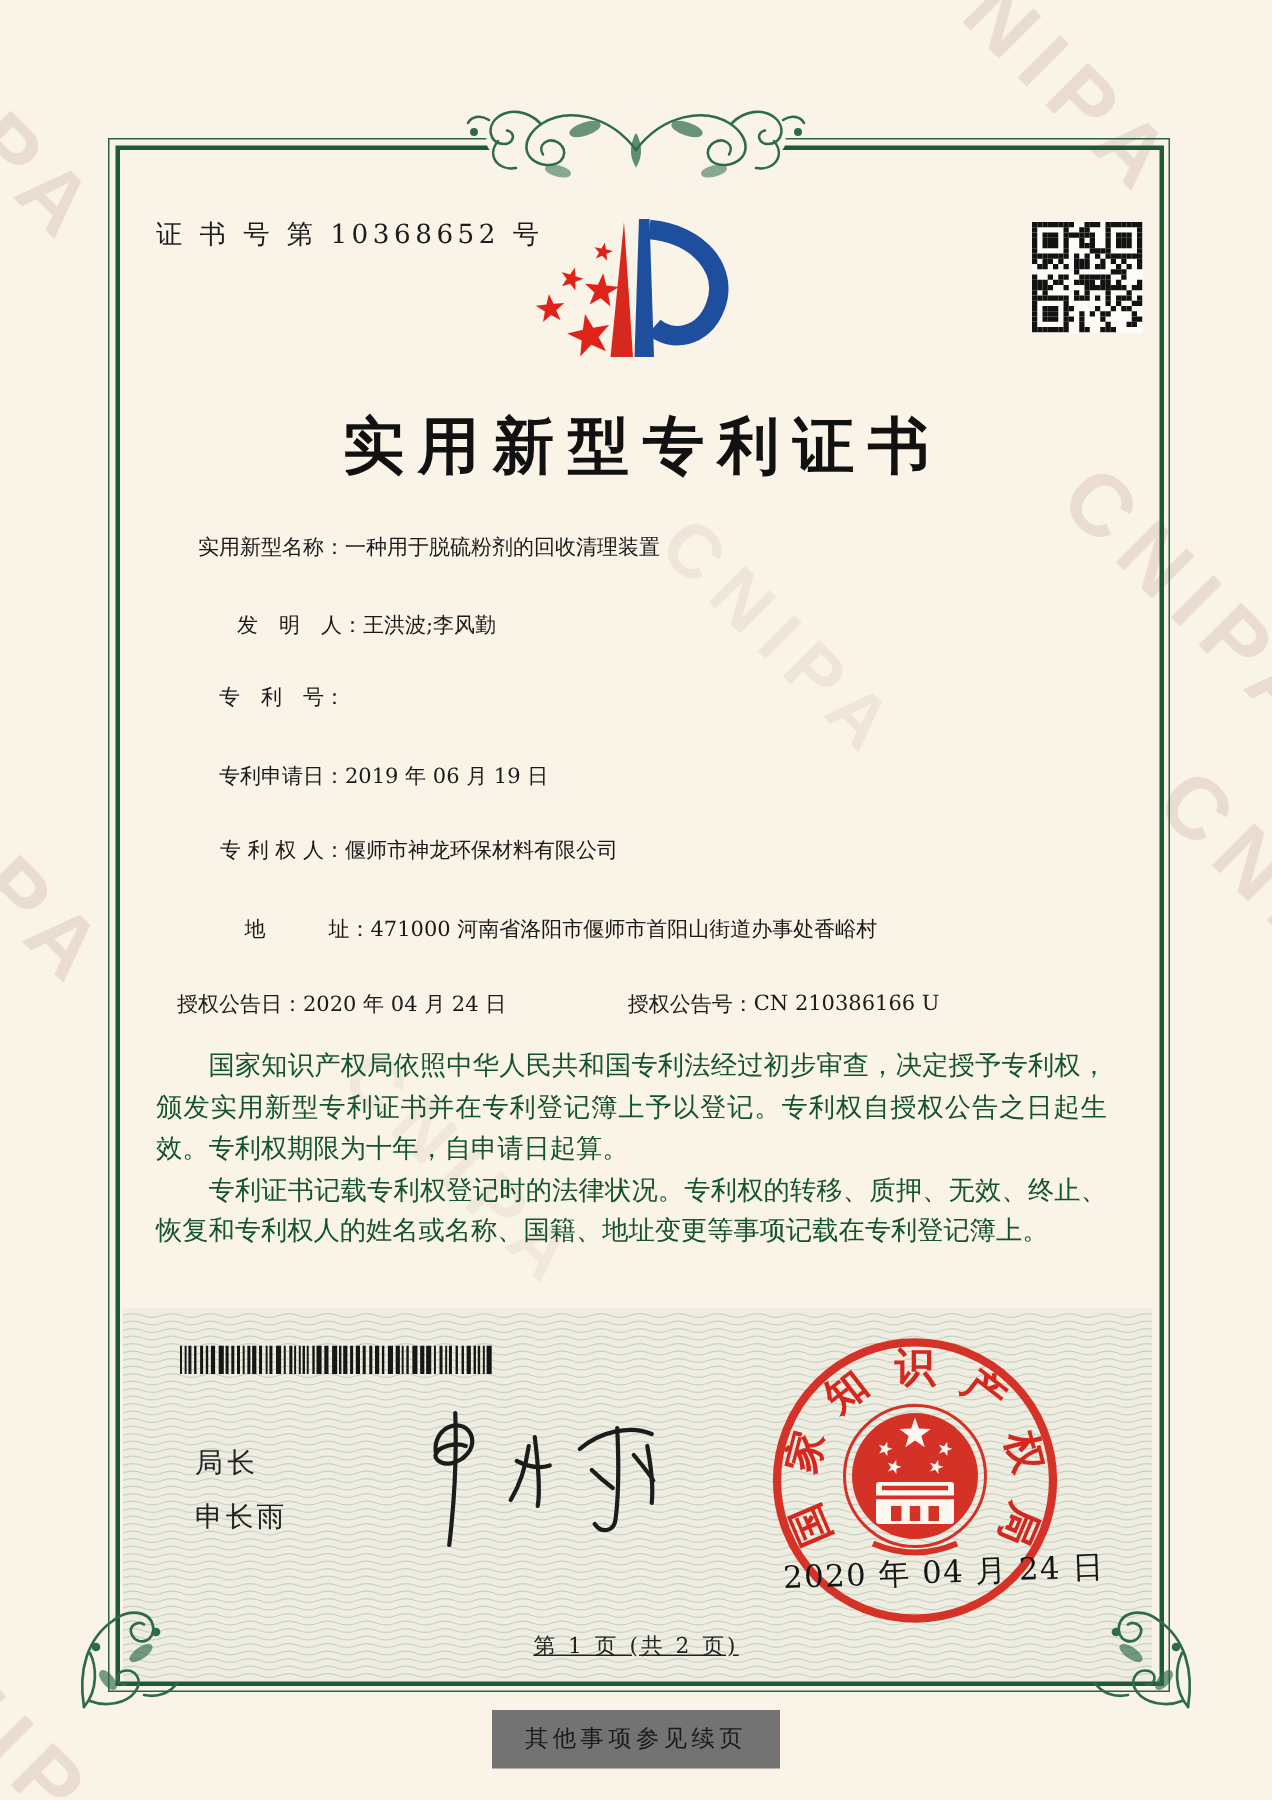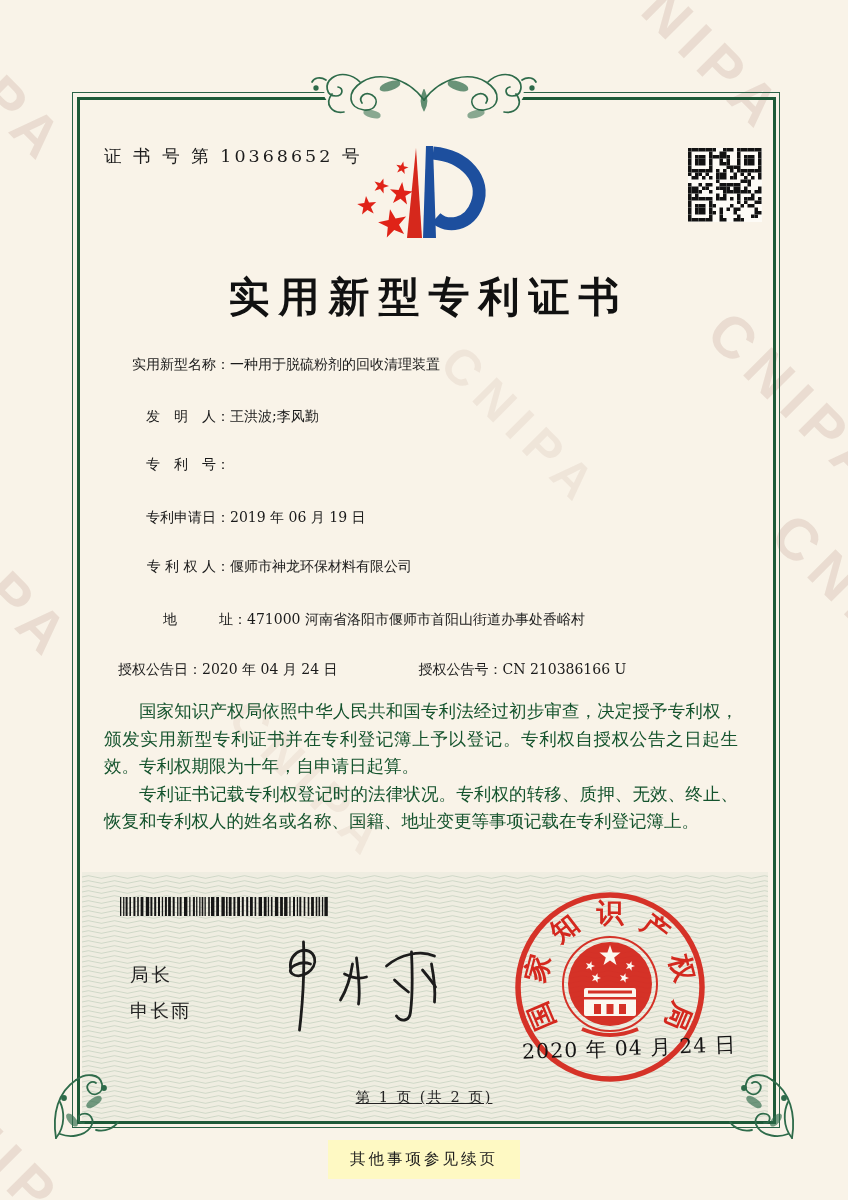"发 明 人：" .r1 { margin-left: none -> 12px }
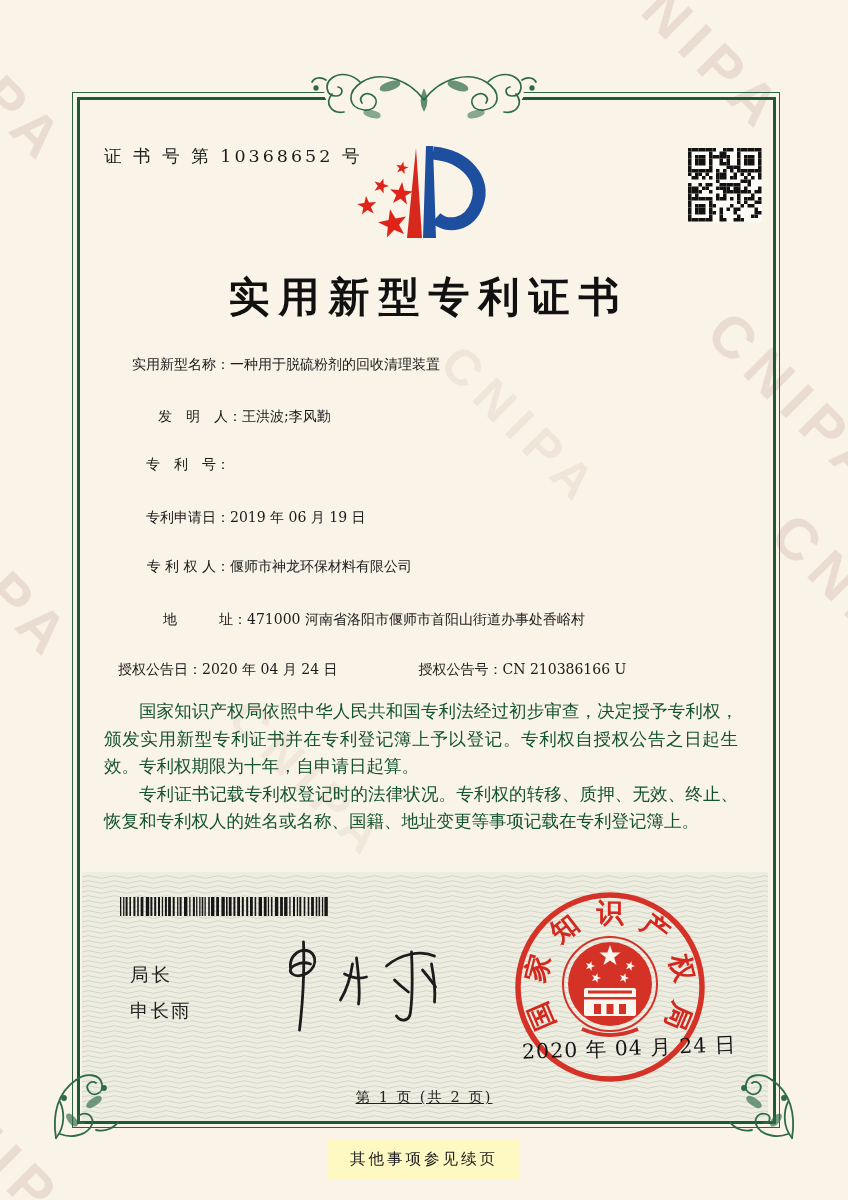"其他事项参见续页" .note { background: #fef9c3 -> #737373 }
